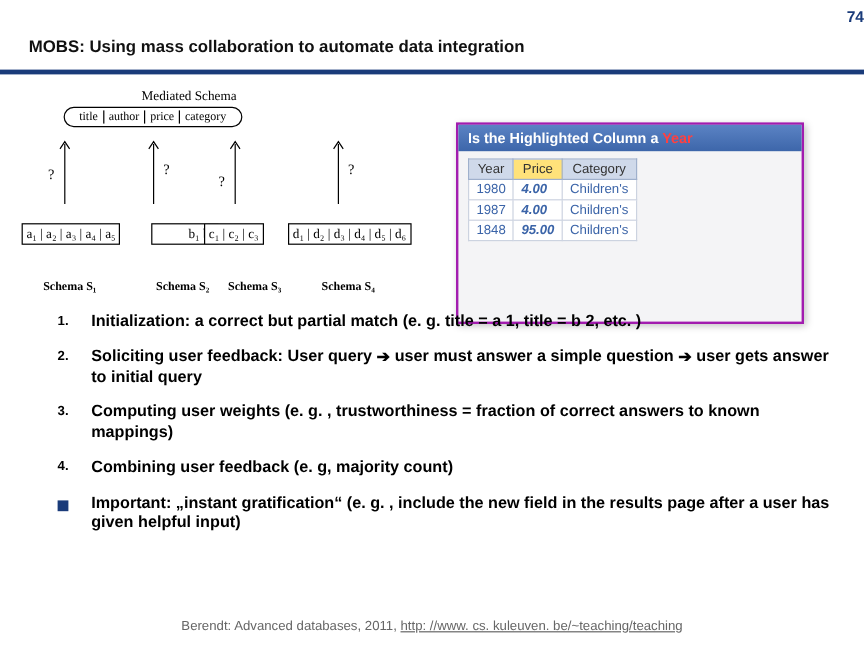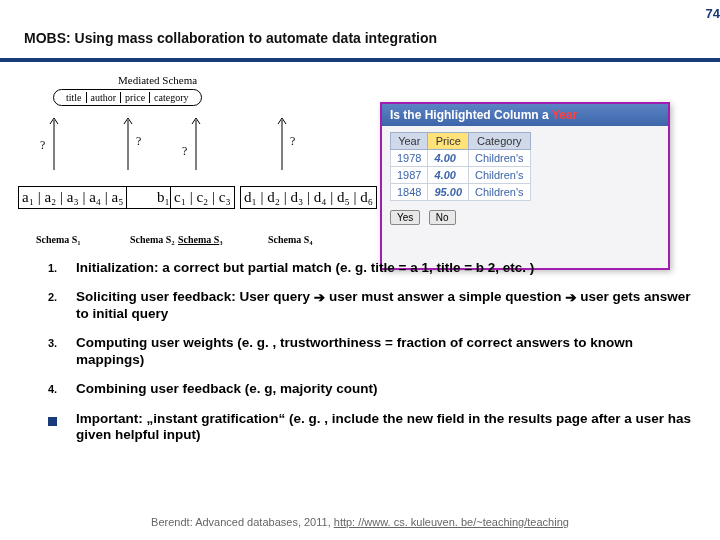"1978" td { text: 1978 -> 1980 }
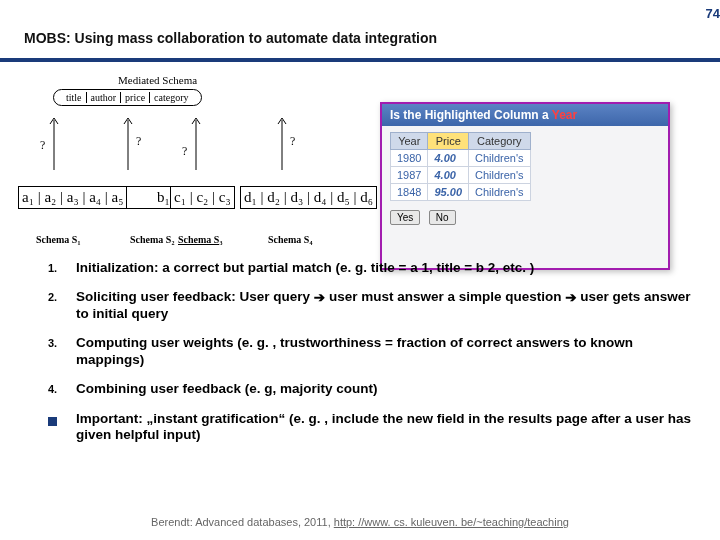"a₁ | a₂ | a₃" .sbox { font-size: 15px -> 11px }
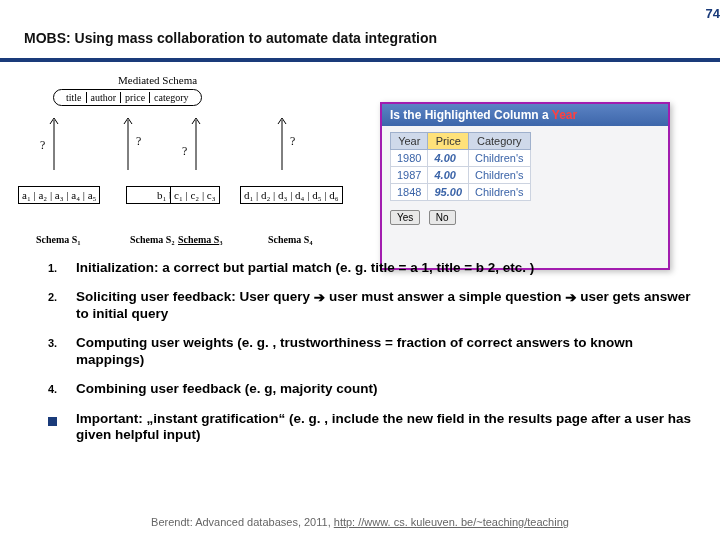"Yes No" div.btns { html: <div> <button>Yes</button> <button>No</button> </div> -> none }
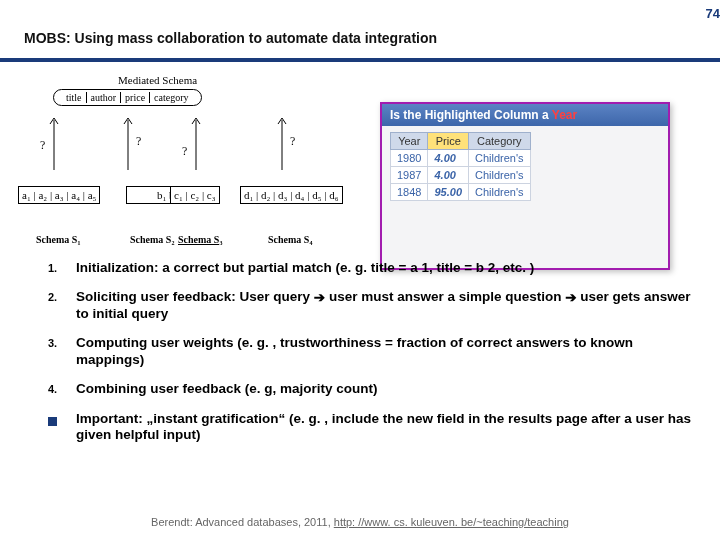"Schema S₃" div.slabel { left: 160px -> 172px; text-decoration: underline -> none }
